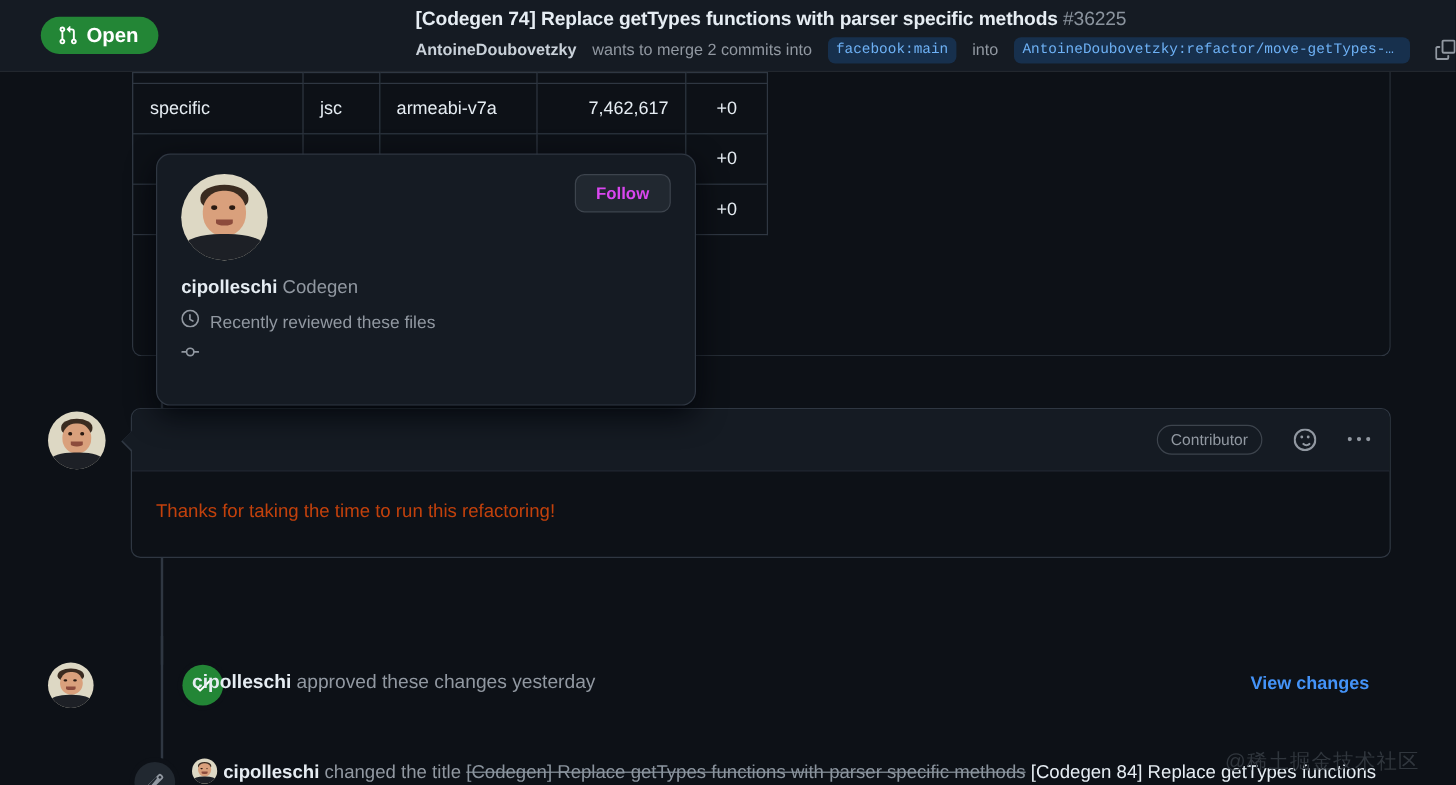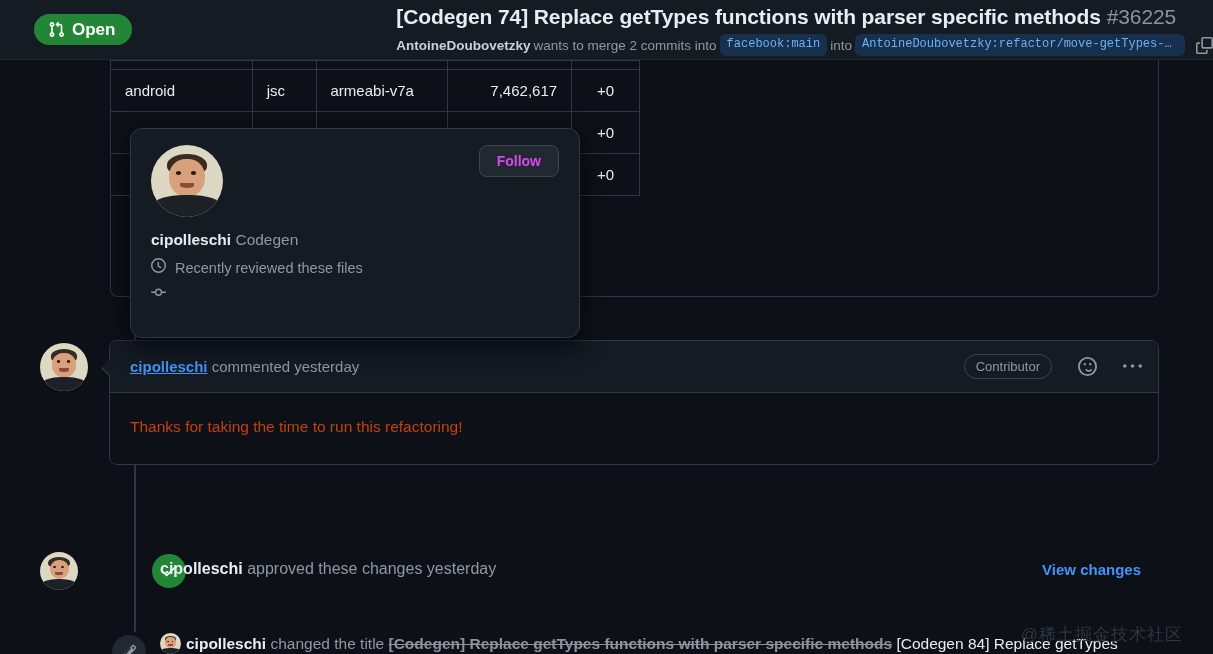"[Codegen 74] Replace getTypes functions" .header-title-row { font-size: 21px -> 16px }
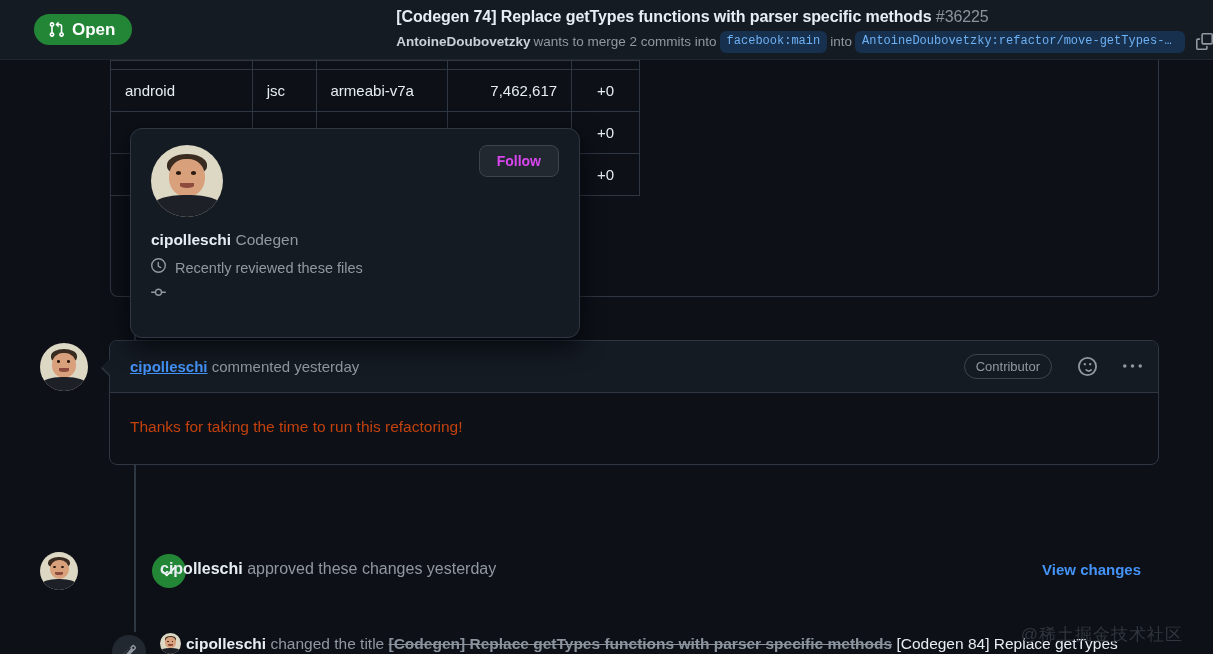"AntoineDoubovetzky" .header-sub { gap: 3px -> 13px }
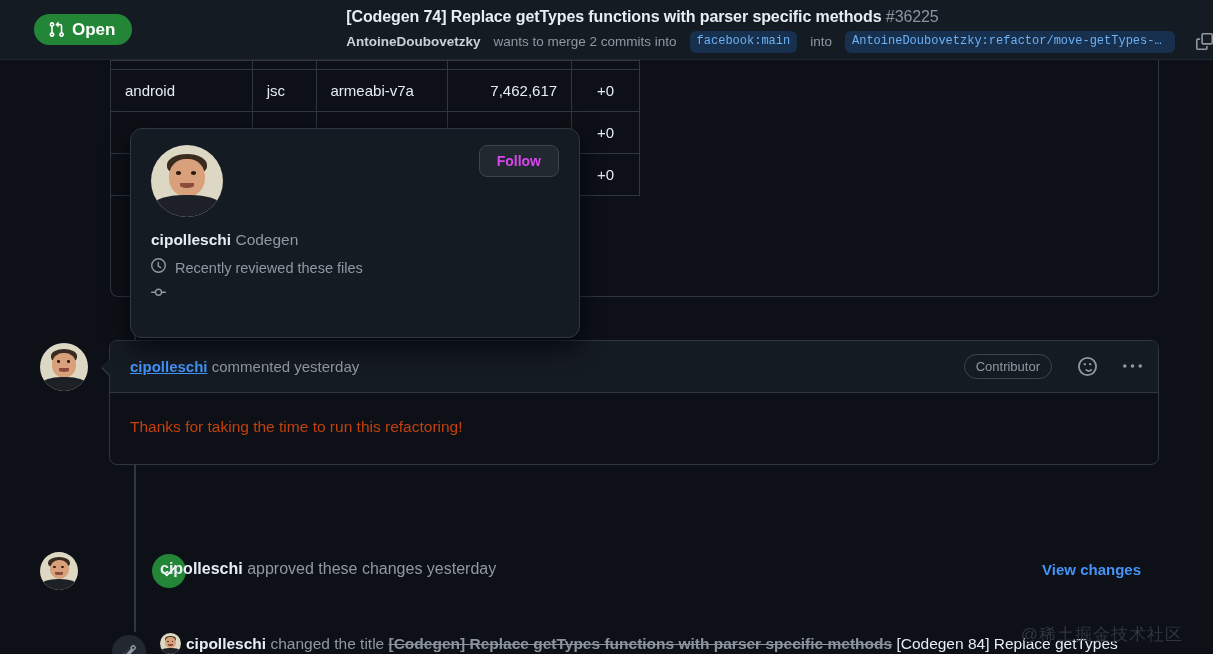"android" td.c1 { text: android -> specific }
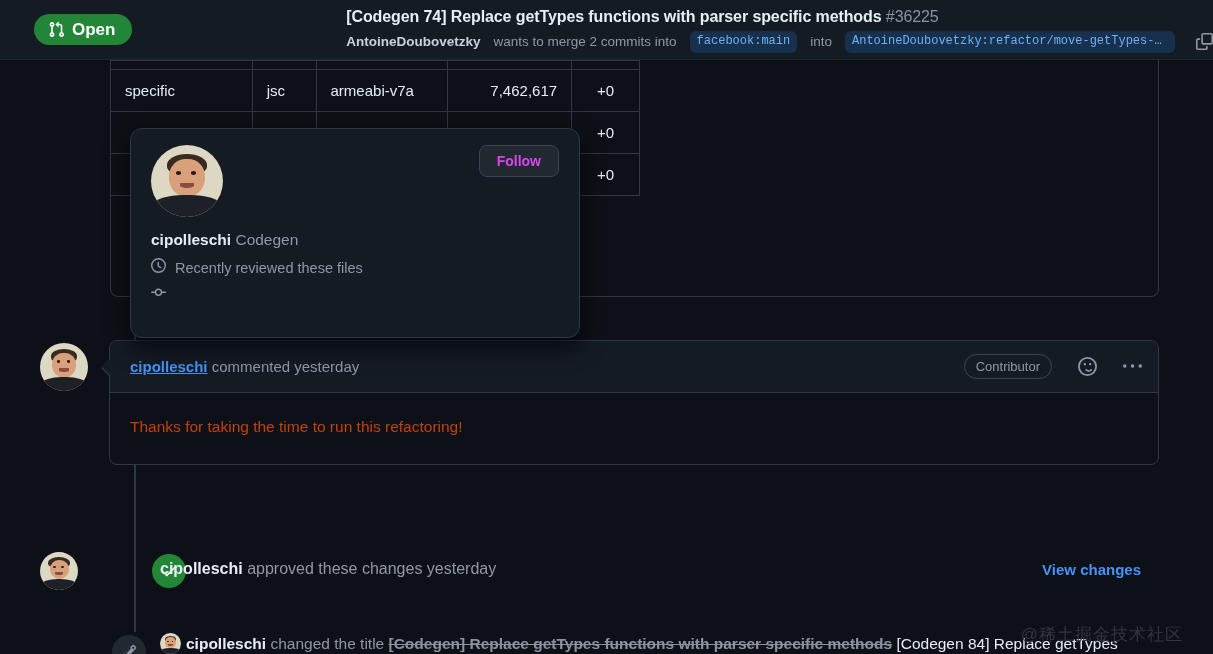"cipolleschi commented yesterday" div.meta { html: <div> <a>cipolleschi</a> <span>commented yesterday</span> </div> -> none }
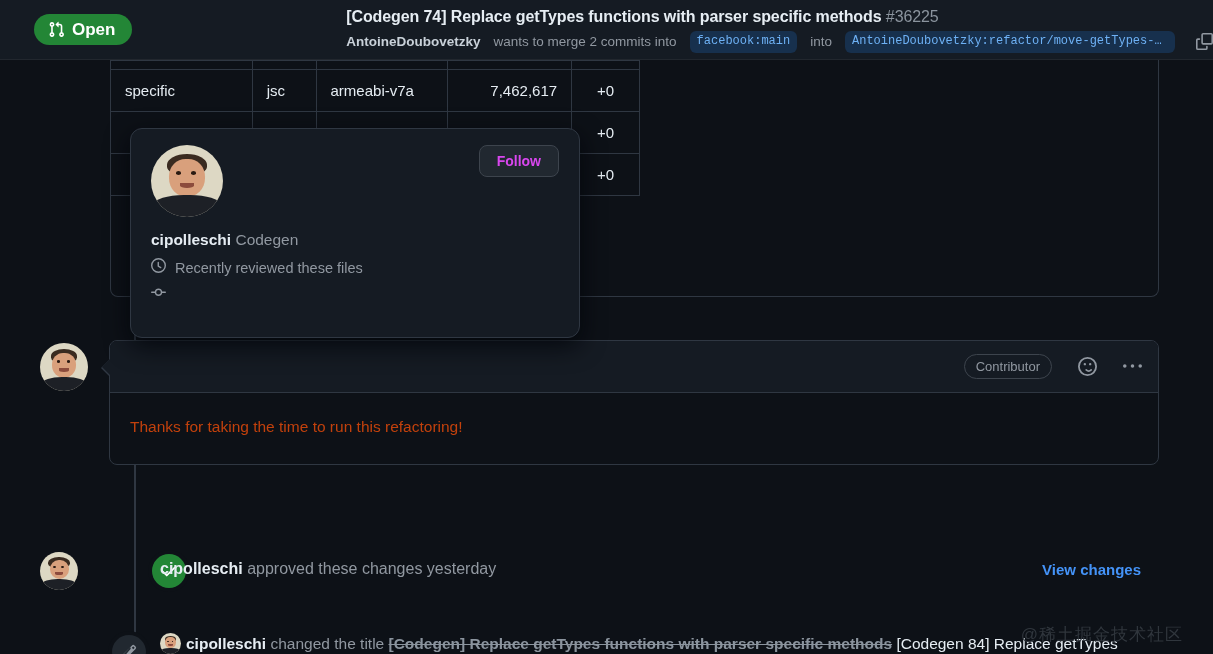"[Codegen] Replace getTypes functions" .old-title { font-weight: bold -> none }
